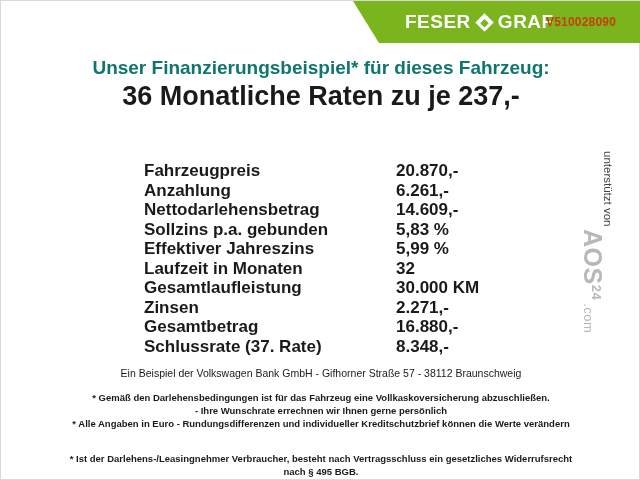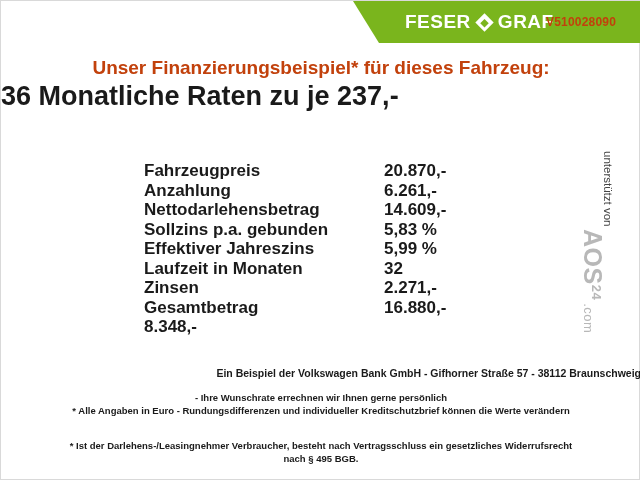"Unser Finanzierungsbeispiel* für dieses" .title-1 { color: #c2410c -> #0f766e }
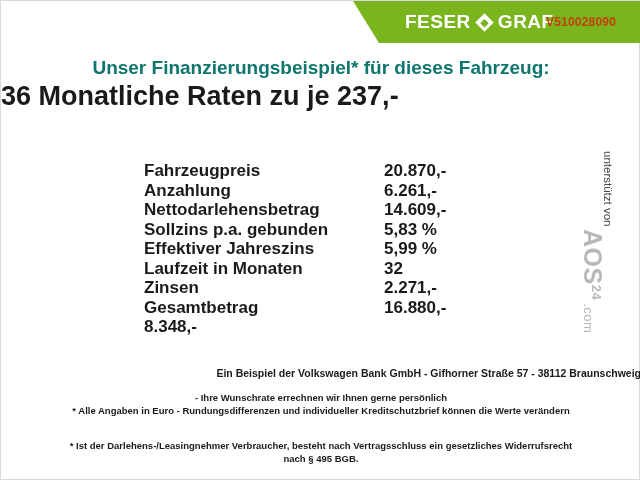"36 Monatliche Raten zu je" .title-2 { text-align: left -> center }
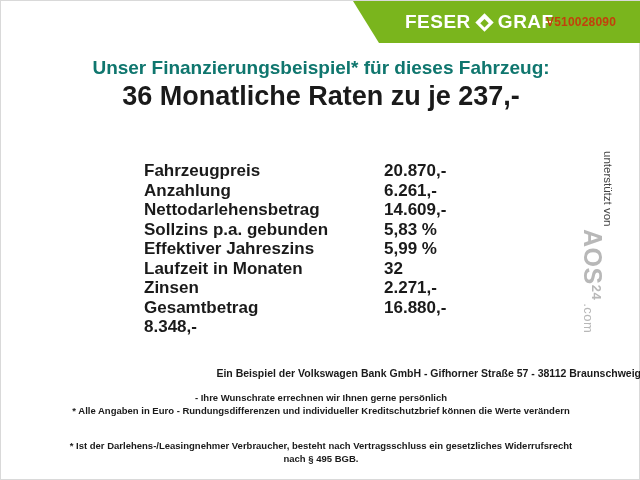"20.870,-" .row .value { margin-left: none -> 12px }
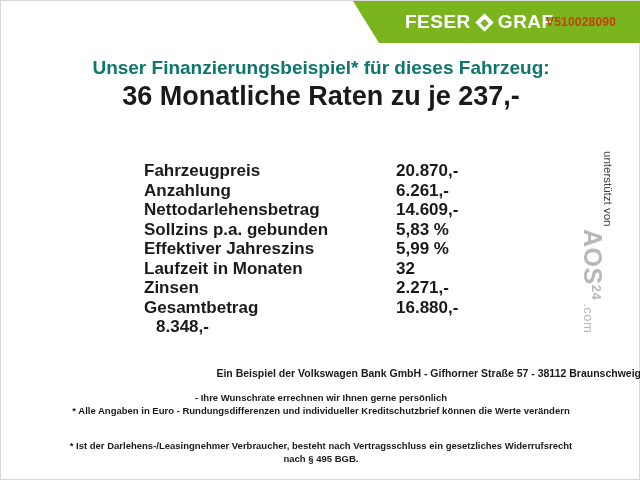"Gesamtlaufleistung" div.row { html: none -> <div> <span>Gesamtlaufleistung</span> <span>30.000 KM</span> </div> }
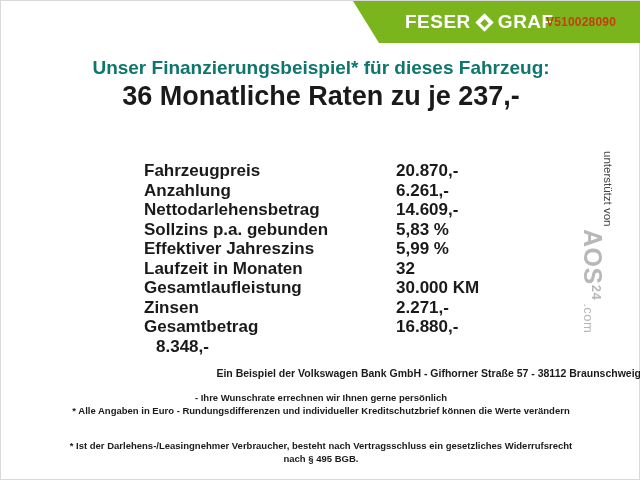"Schlussrate (37. Rate)" span.label { html: none -> <span>Schlussrate (37. Rate)</span> }
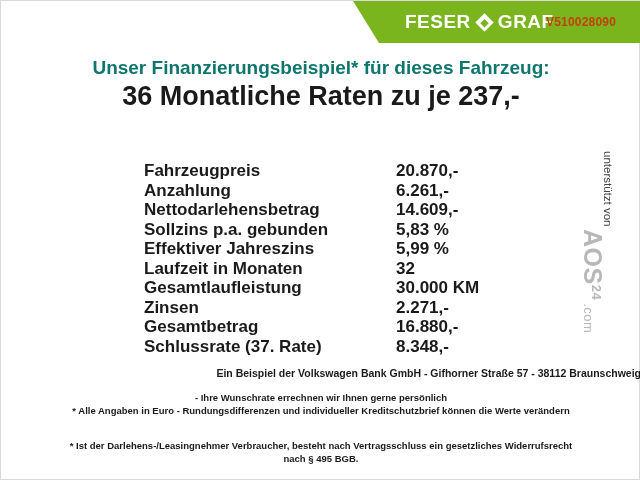"Ein Beispiel der Volkswagen Bank" .footer-bank { font-weight: bold -> normal; text-align: right -> center }
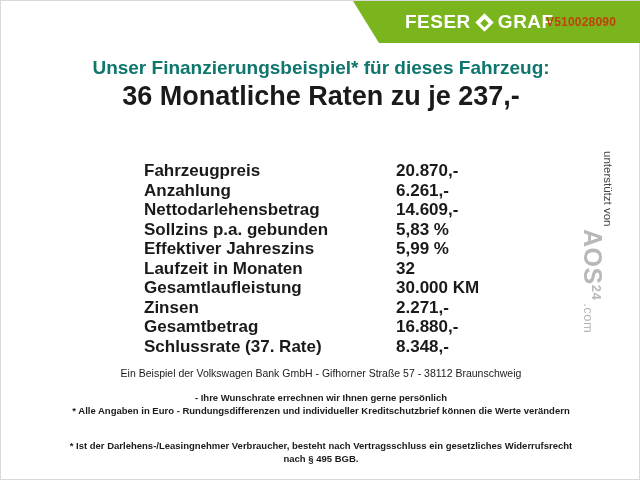"* Gemäß den Darlehensbedingungen ist" div { html: none -> <div>* Gemäß den Darlehensbedingungen ist für das Fahrzeug eine Vollkaskoversicherung abzuschließen.</div> }
